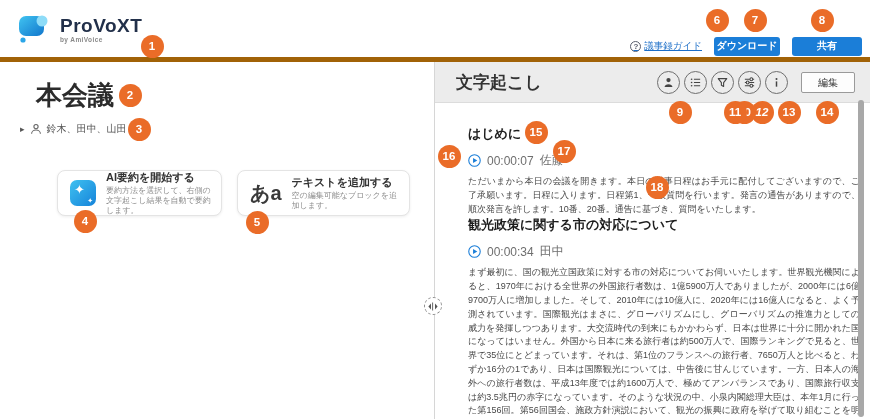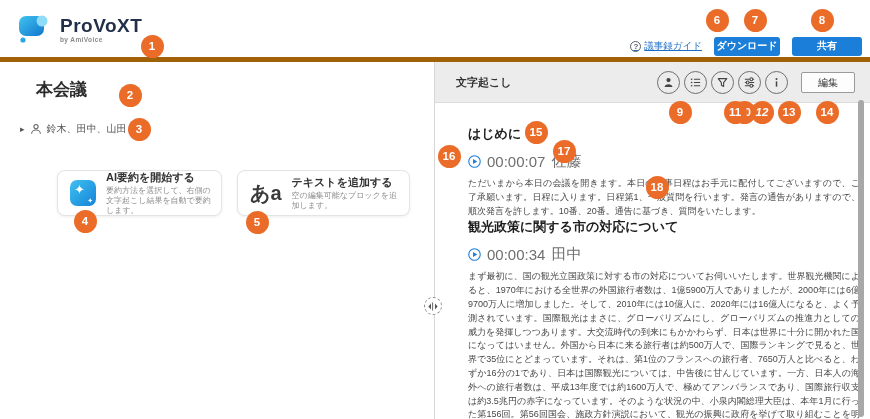"本会議" .doc-title { font-size: 17px -> 26px }
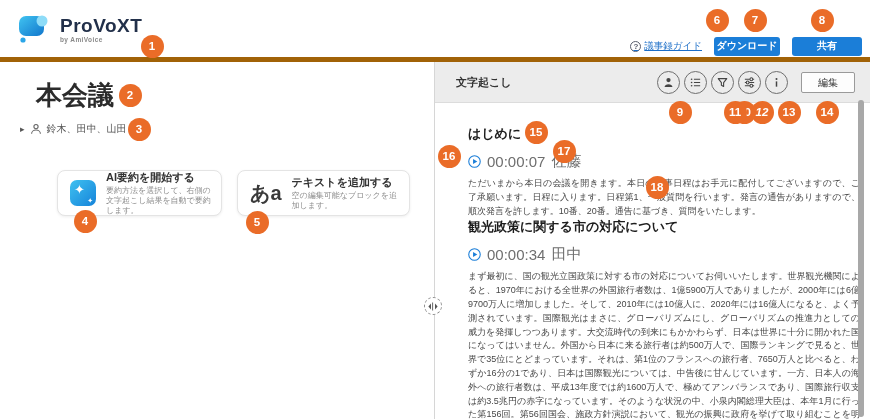"文字起こし" .panel-title { font-size: 11px -> 17px }
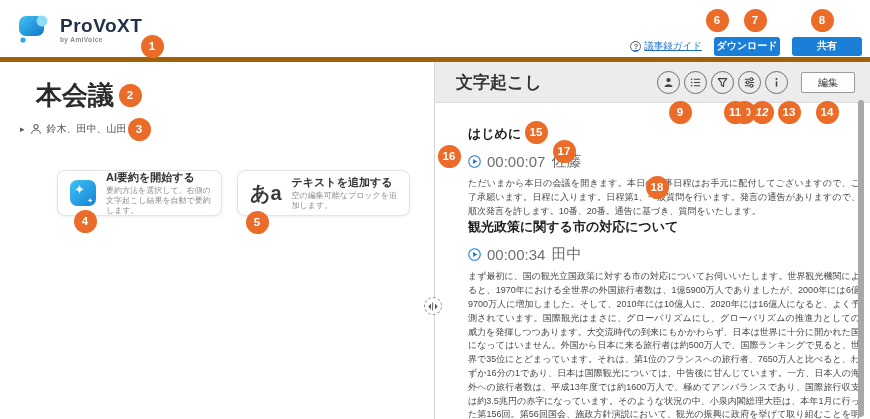"00:00:07" .meta-time, .meta-speaker { font-size: 15px -> 12px }
